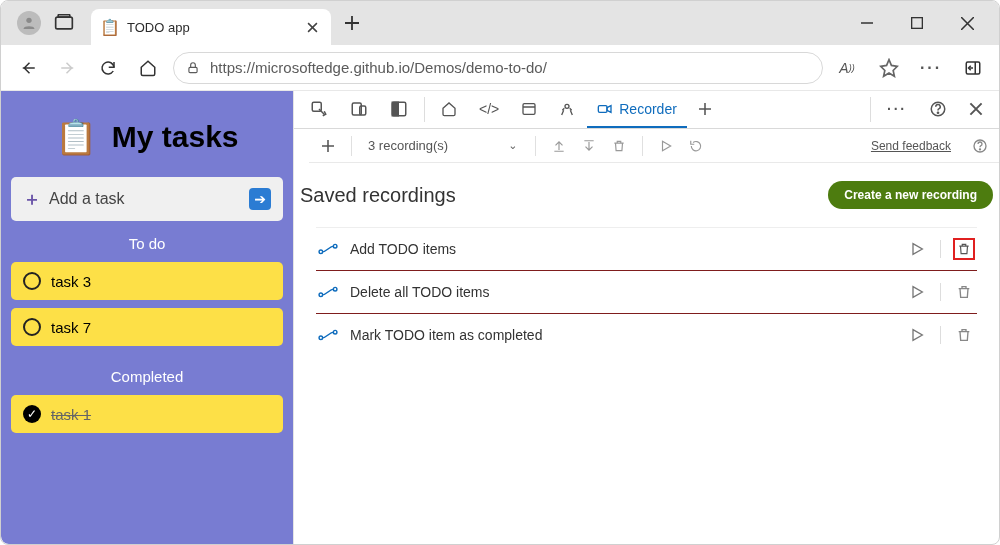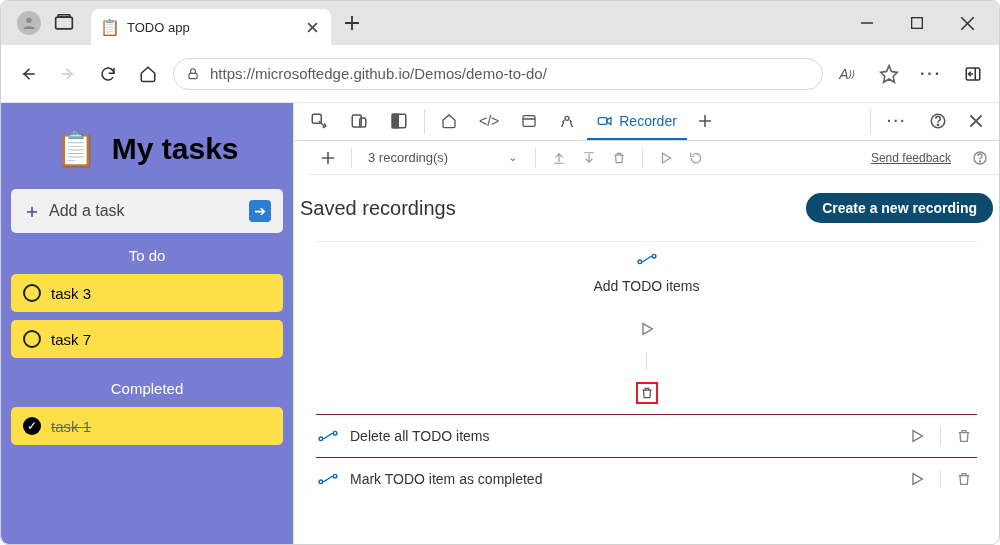"https://microsoftedge.github.io/Demos/de" .toolbar { height: 58px -> 46px }
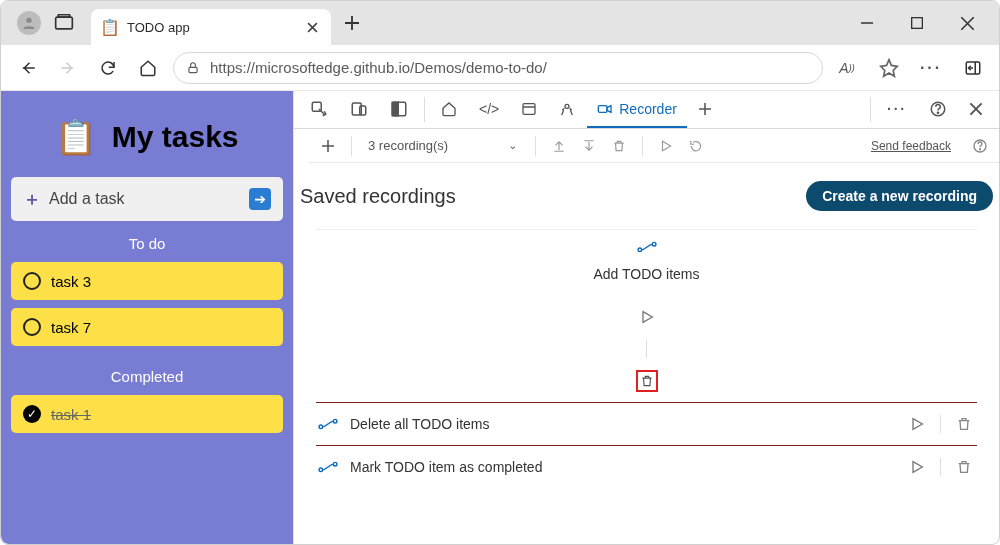"Create a new recording" .create-btn { background: #0c4a6e -> #4d7c0f; font-size: 14px -> 12px }
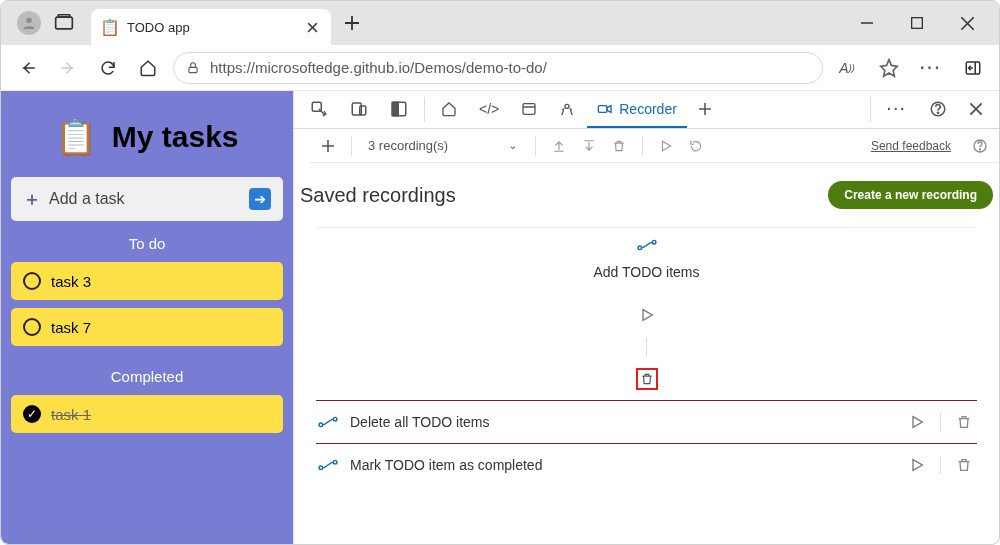"Add TODO items" .rec-row:first-child { flex-direction: column -> none }
